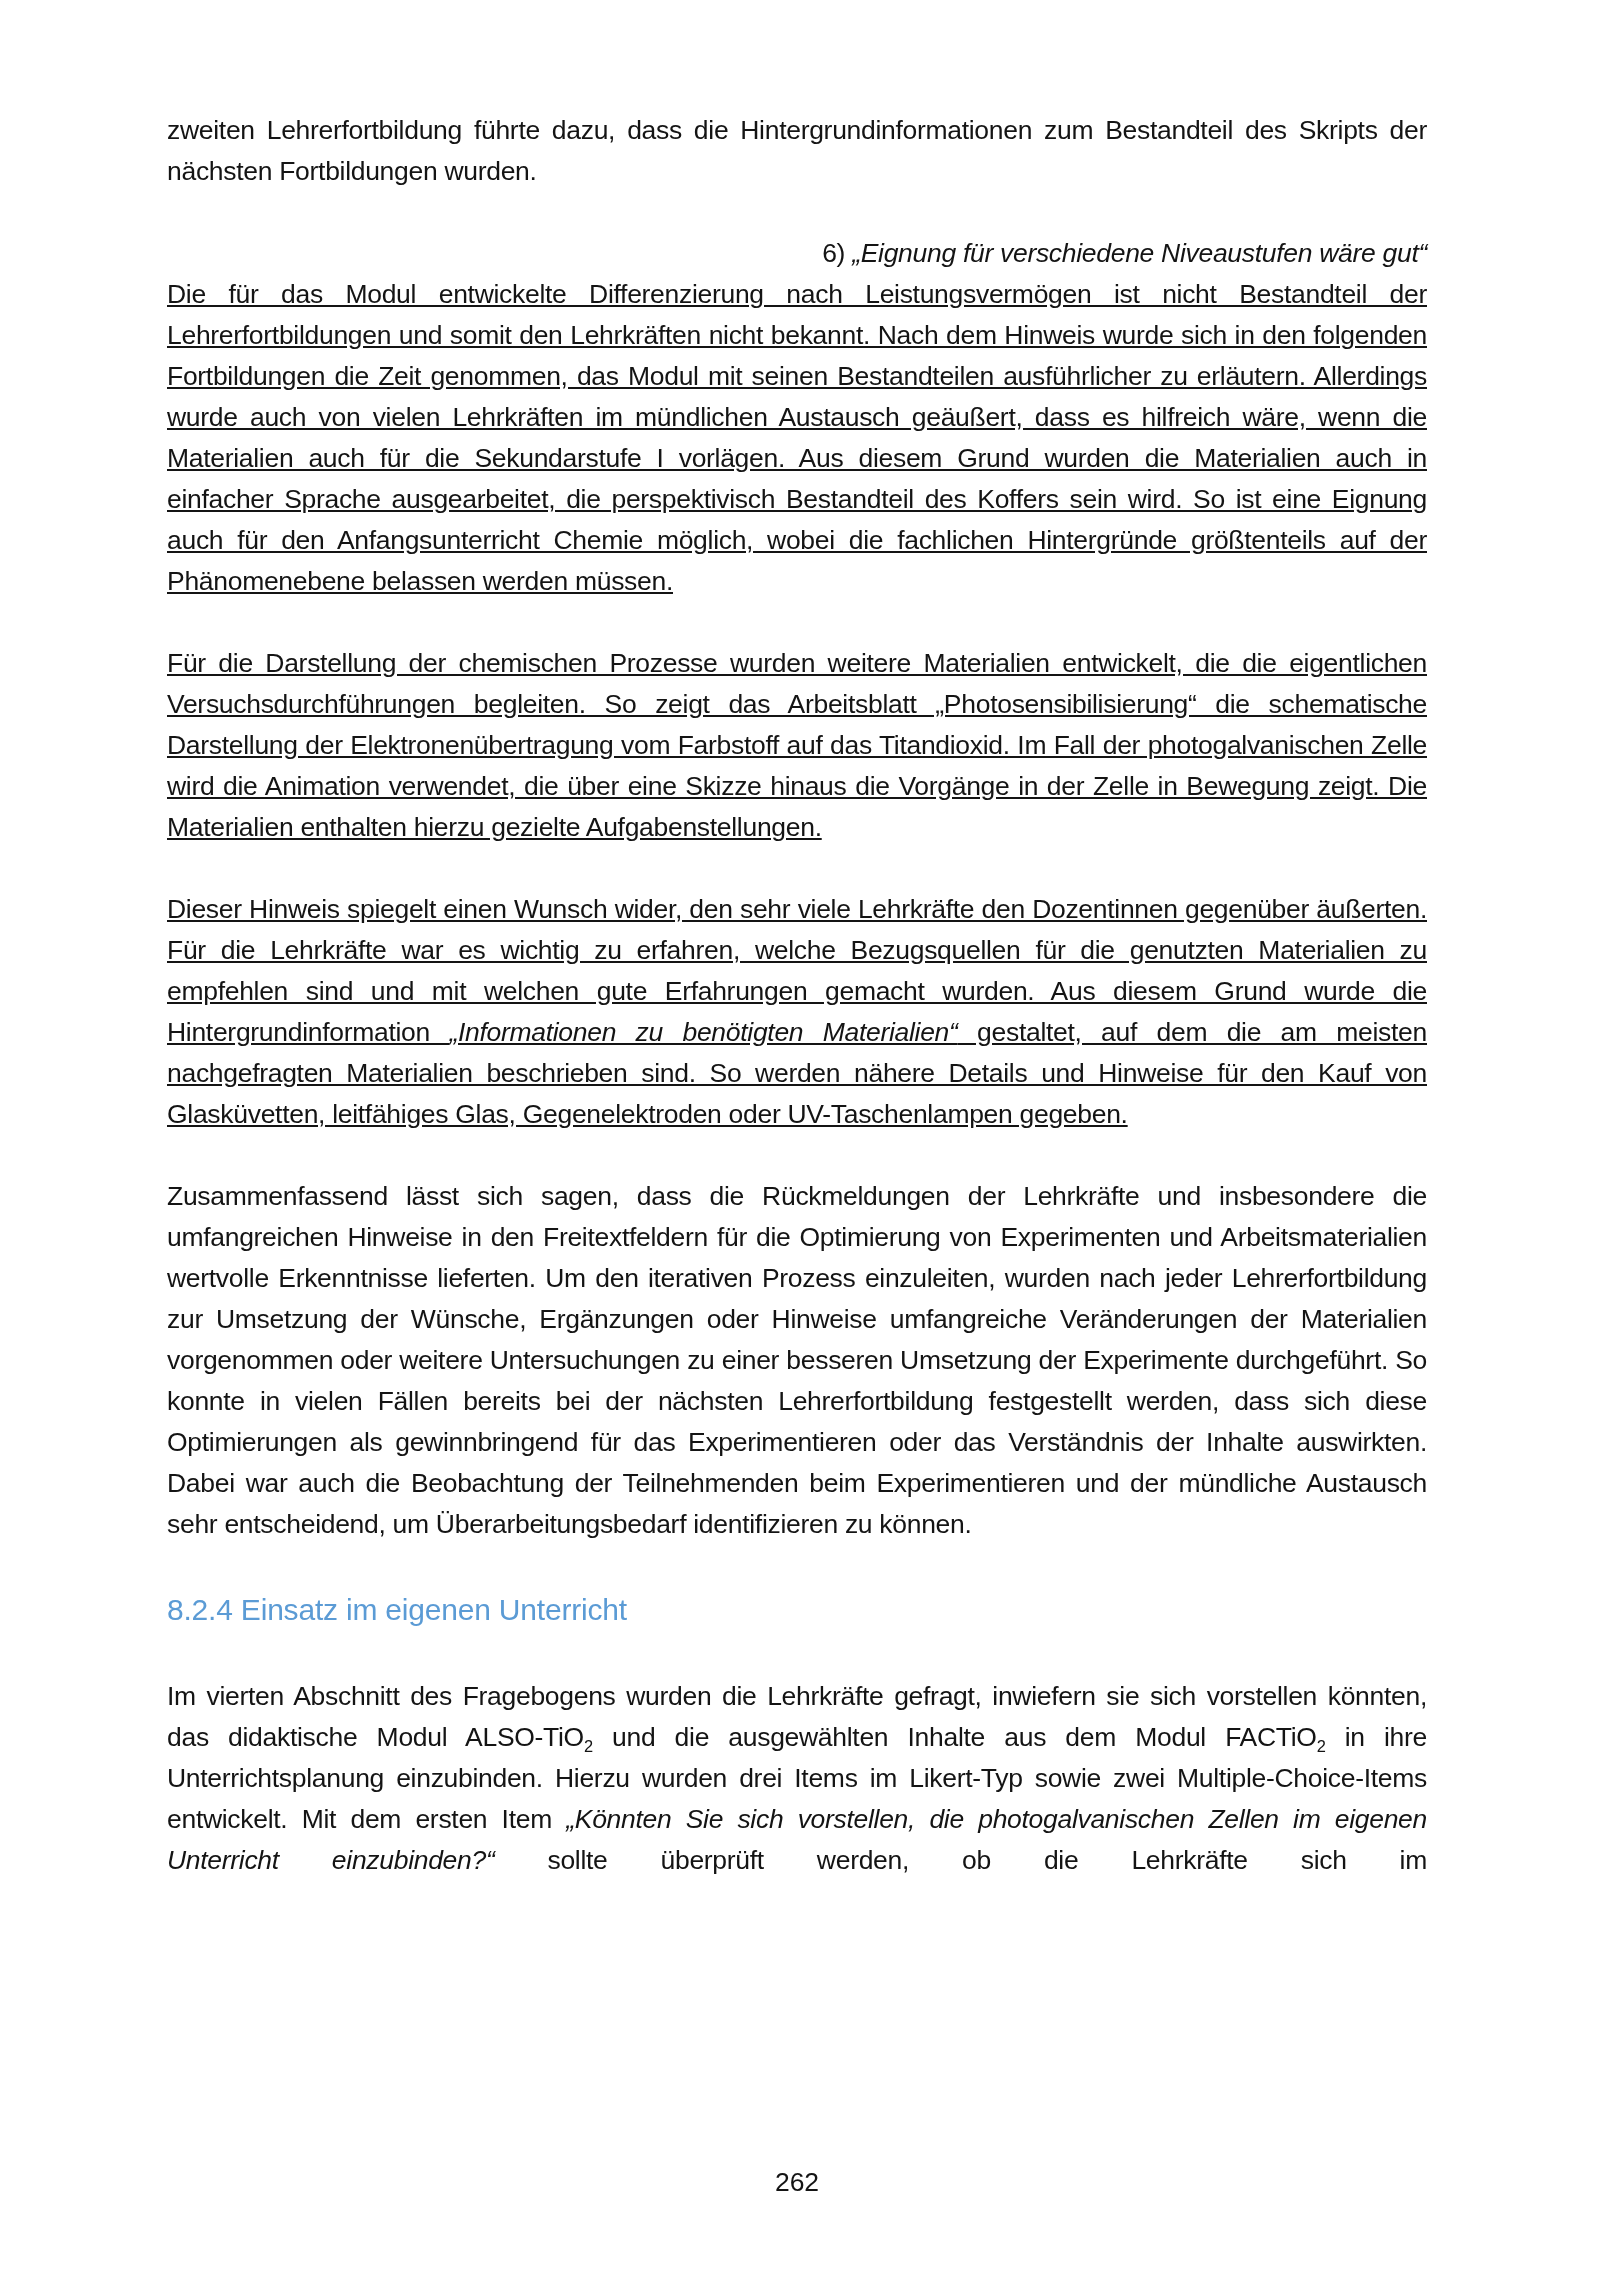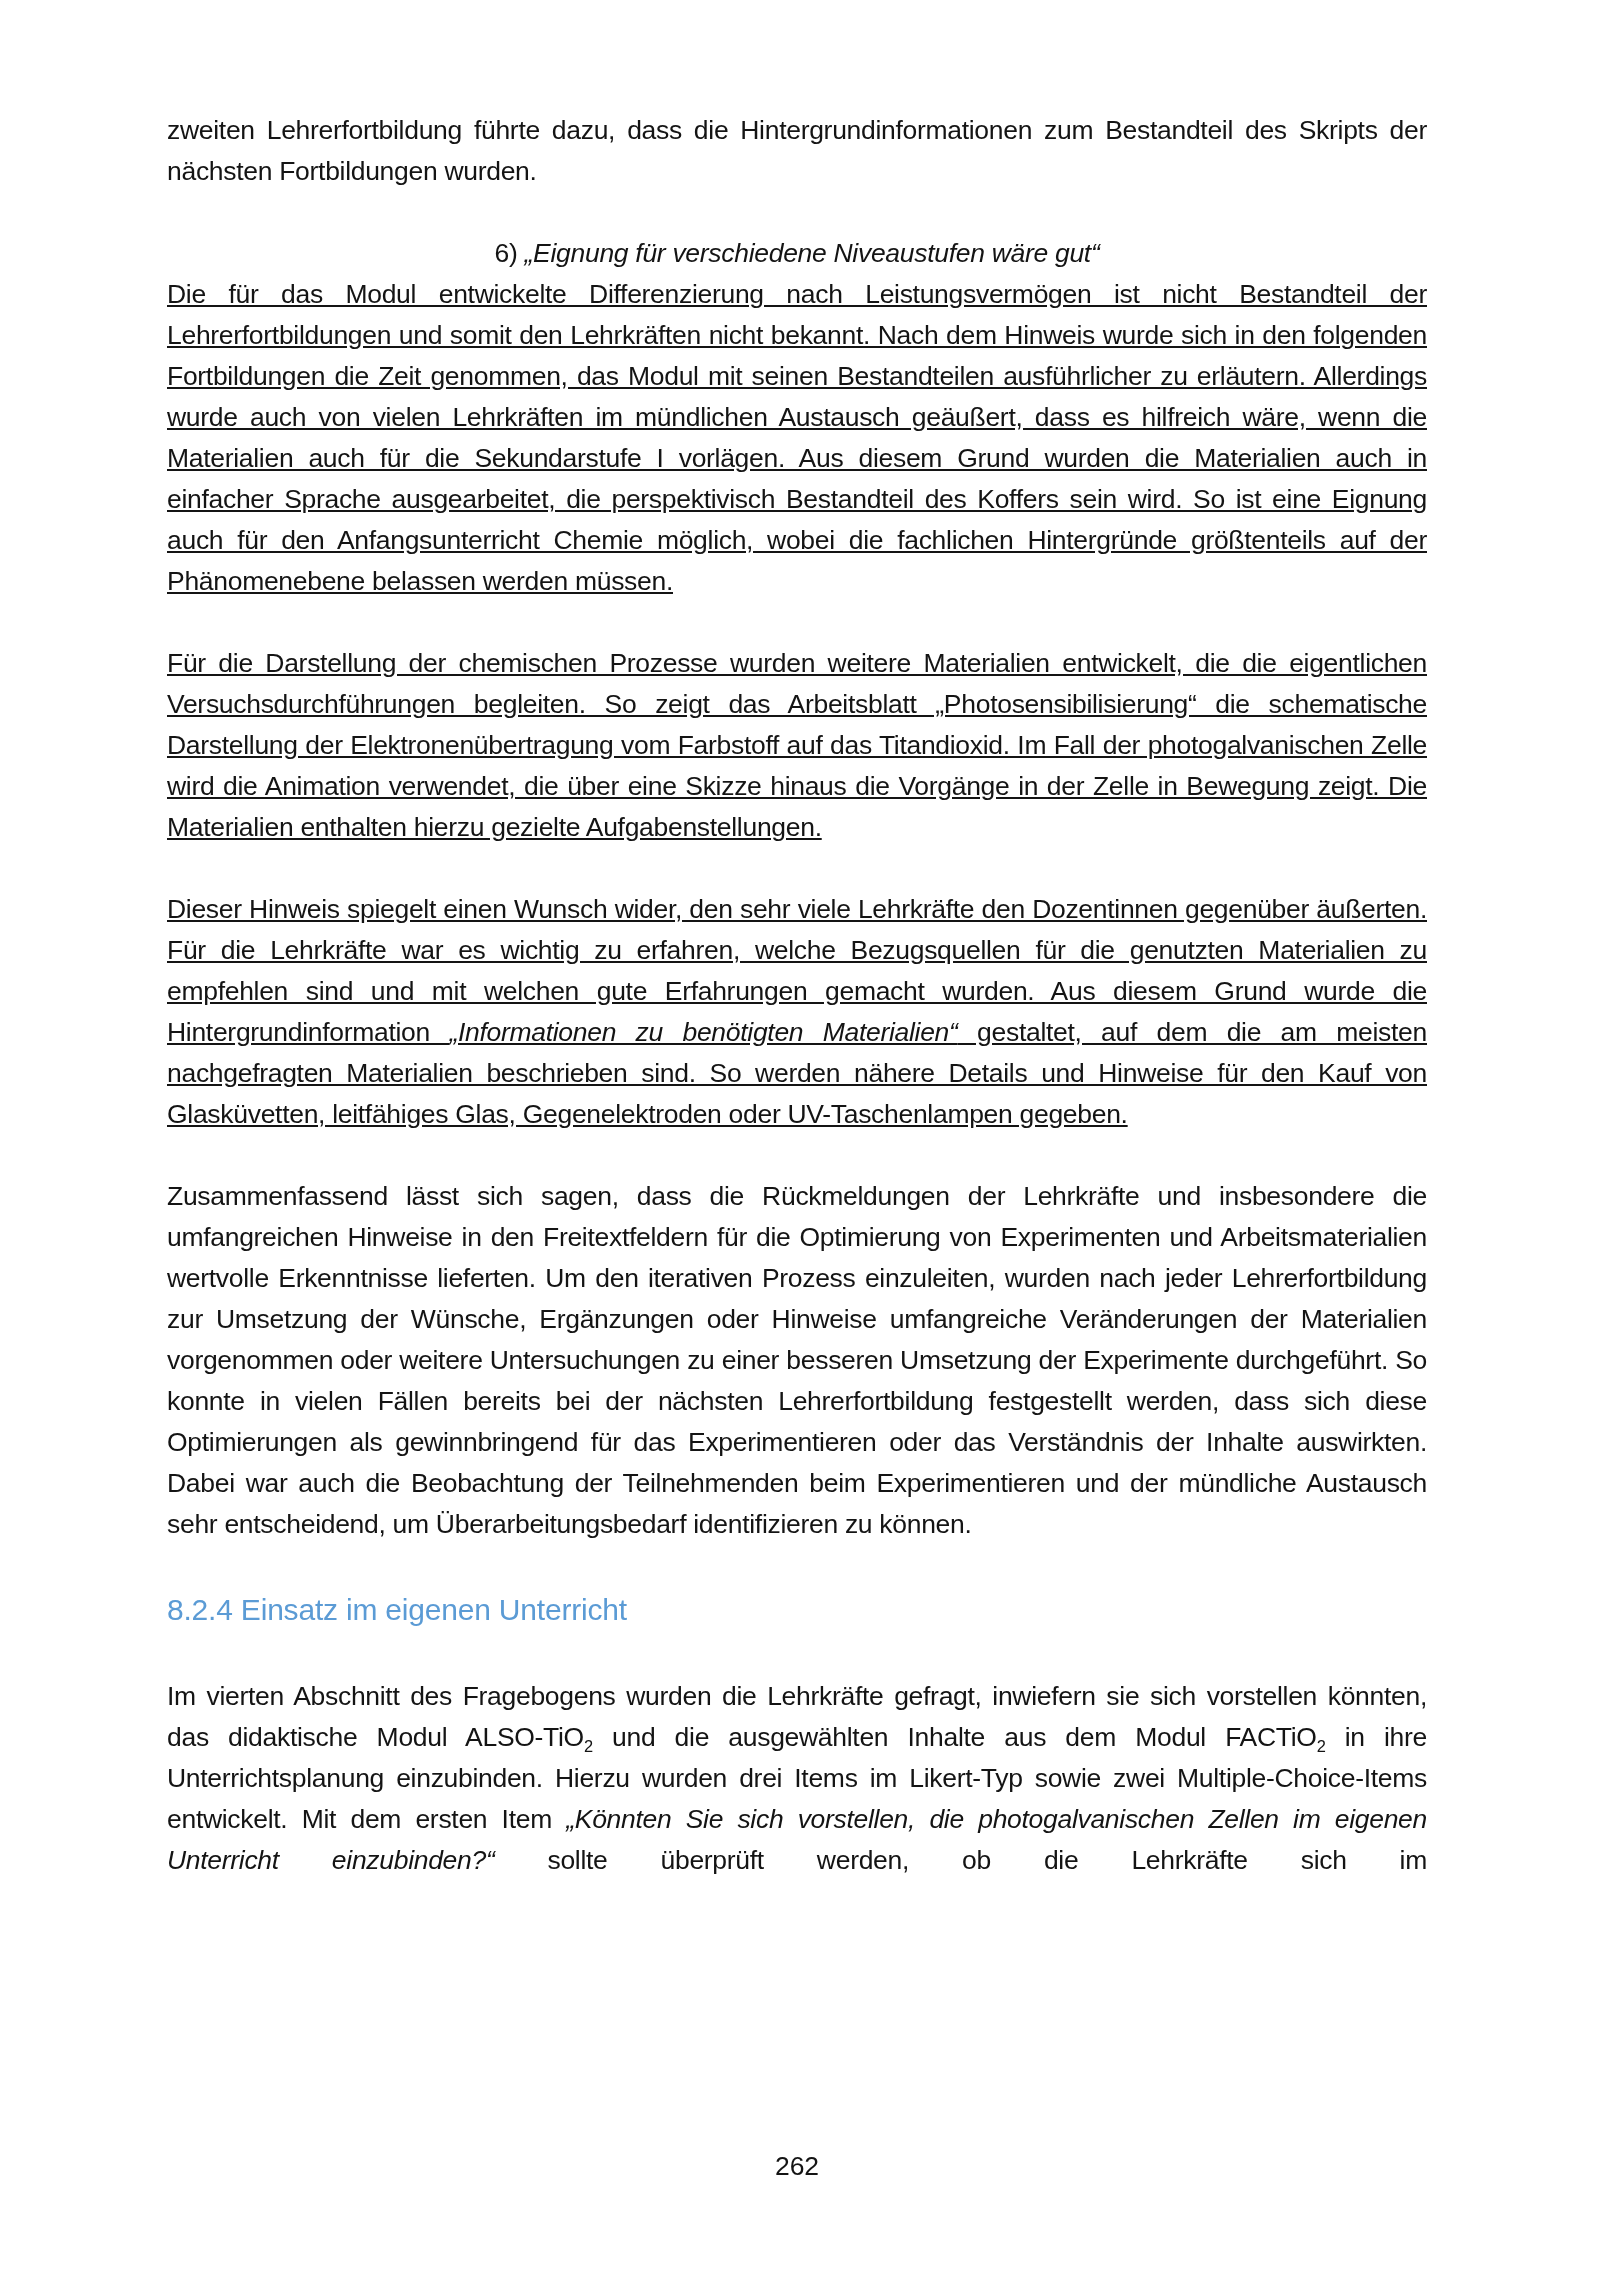"6) „Eignung für verschiedene" .item-heading { text-align: center -> right }
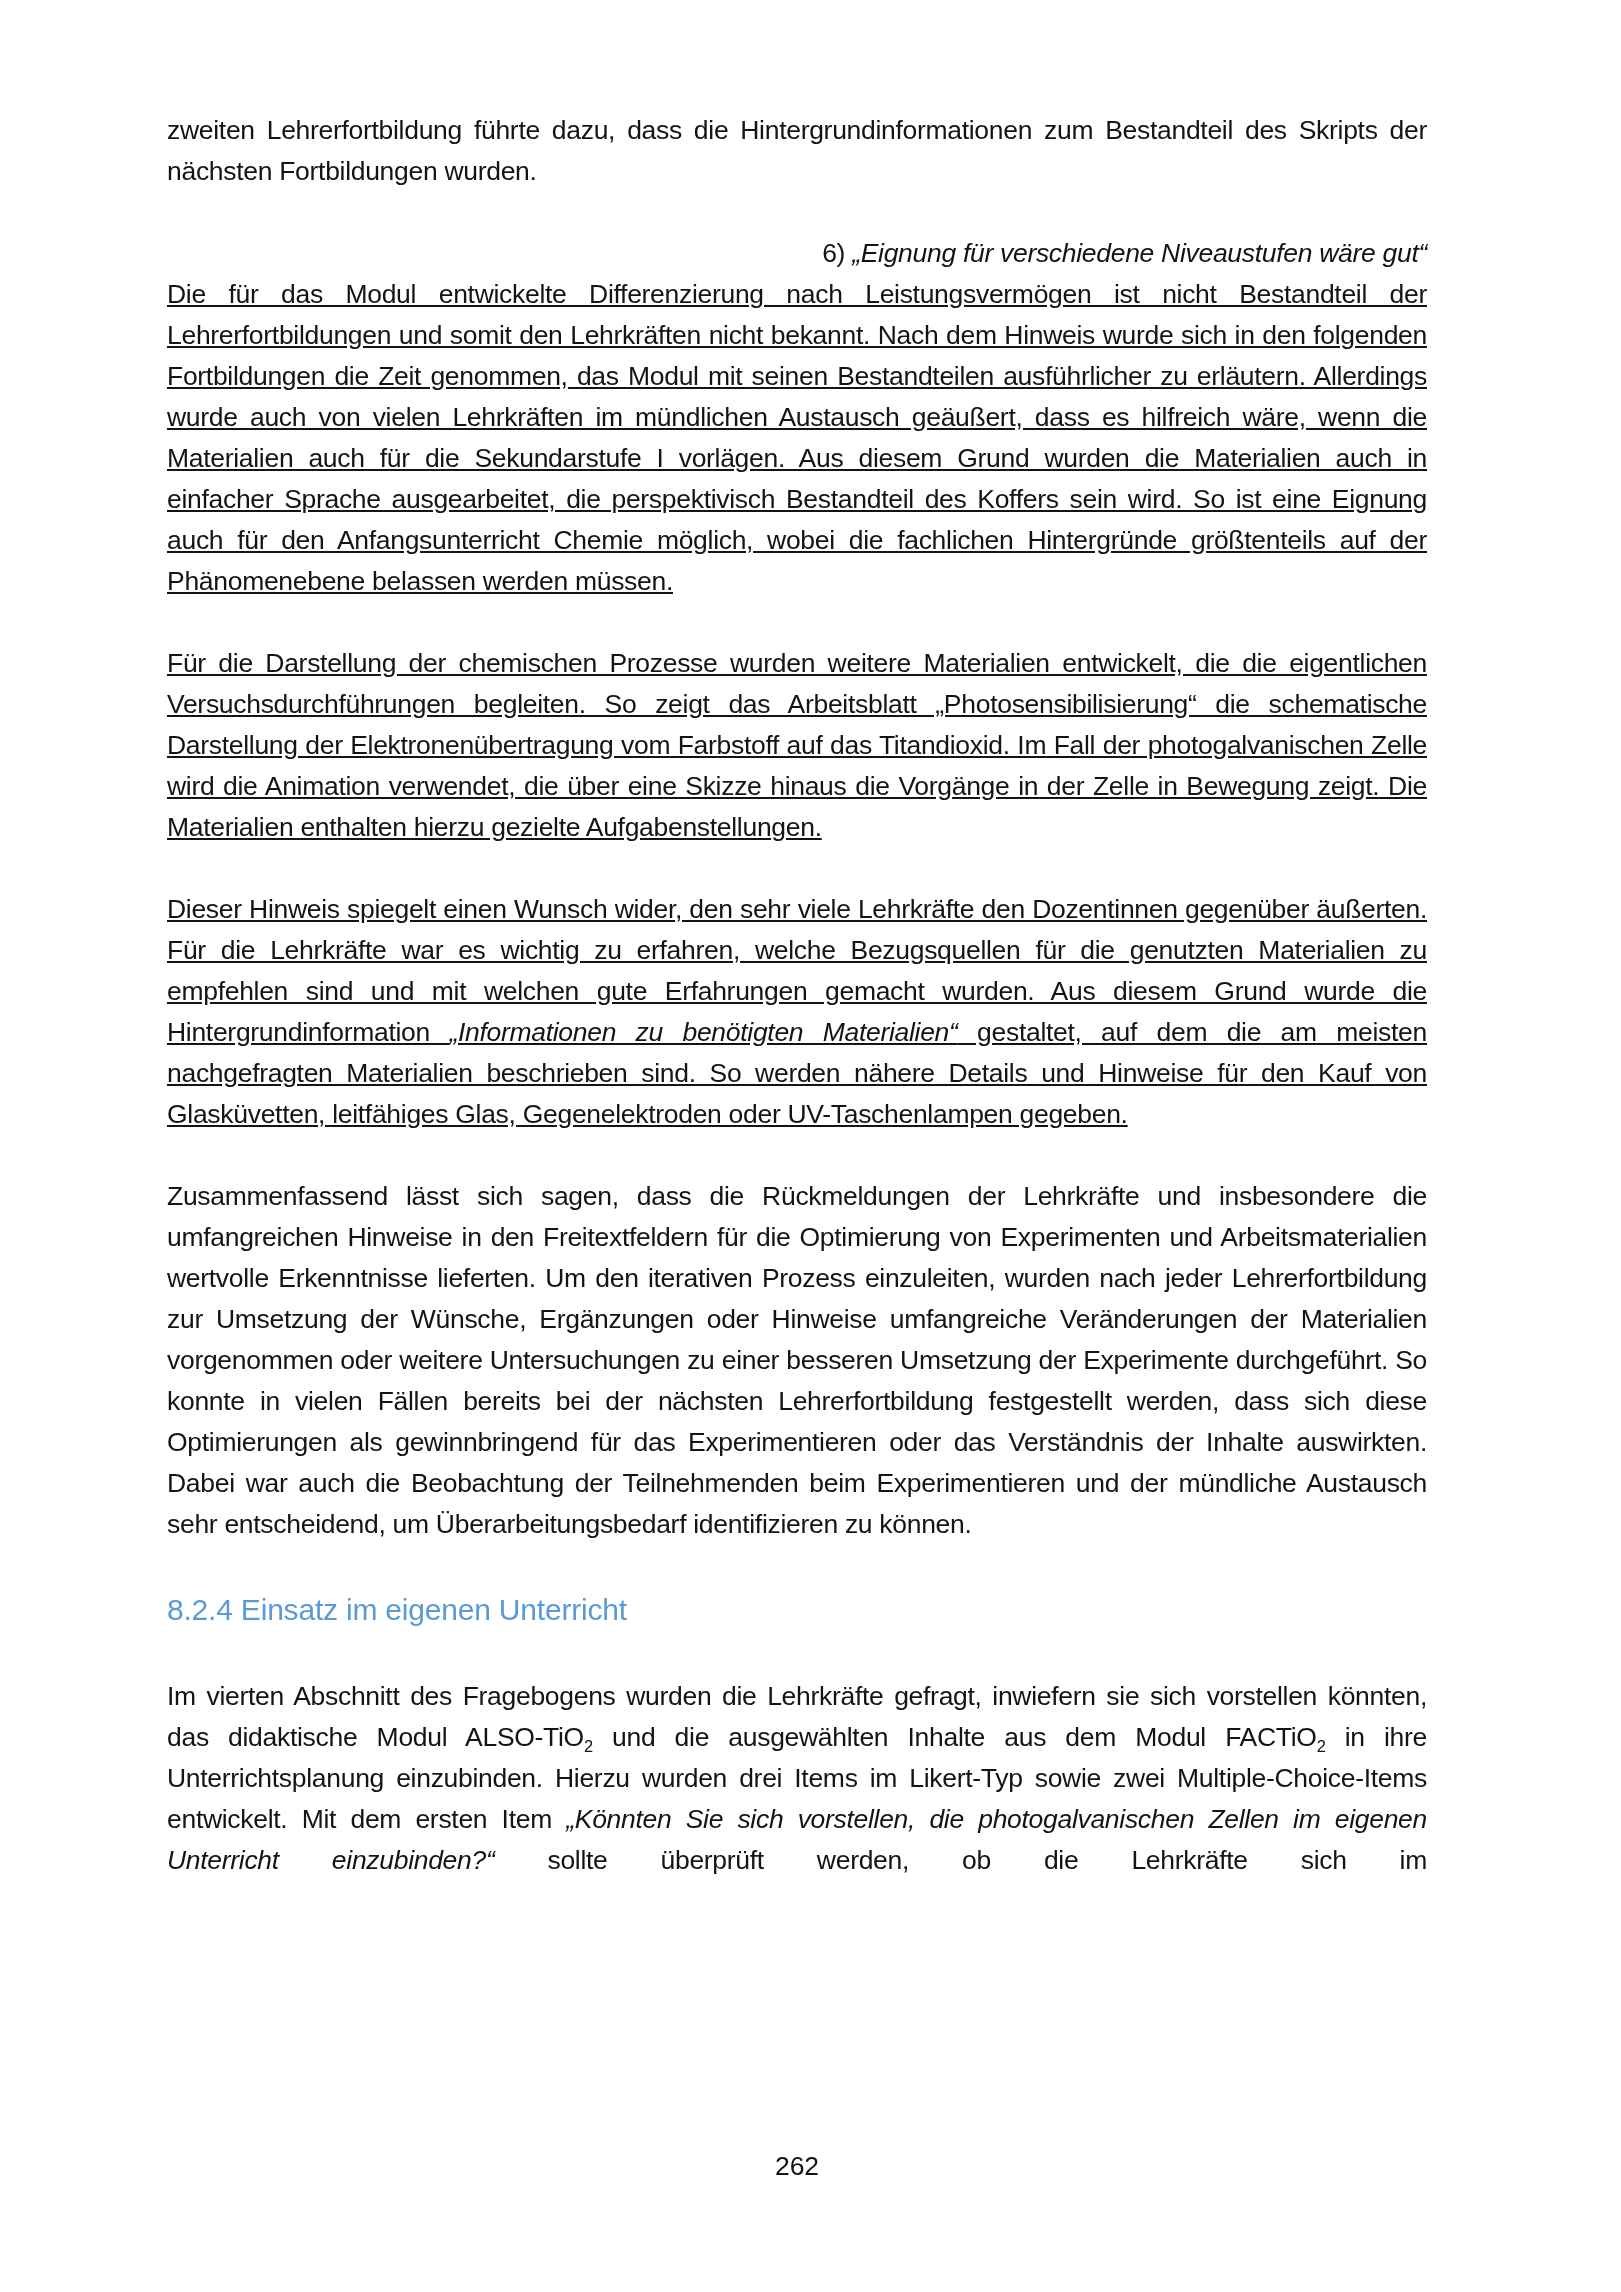"262" .footer { bottom: 110px -> 94px }
